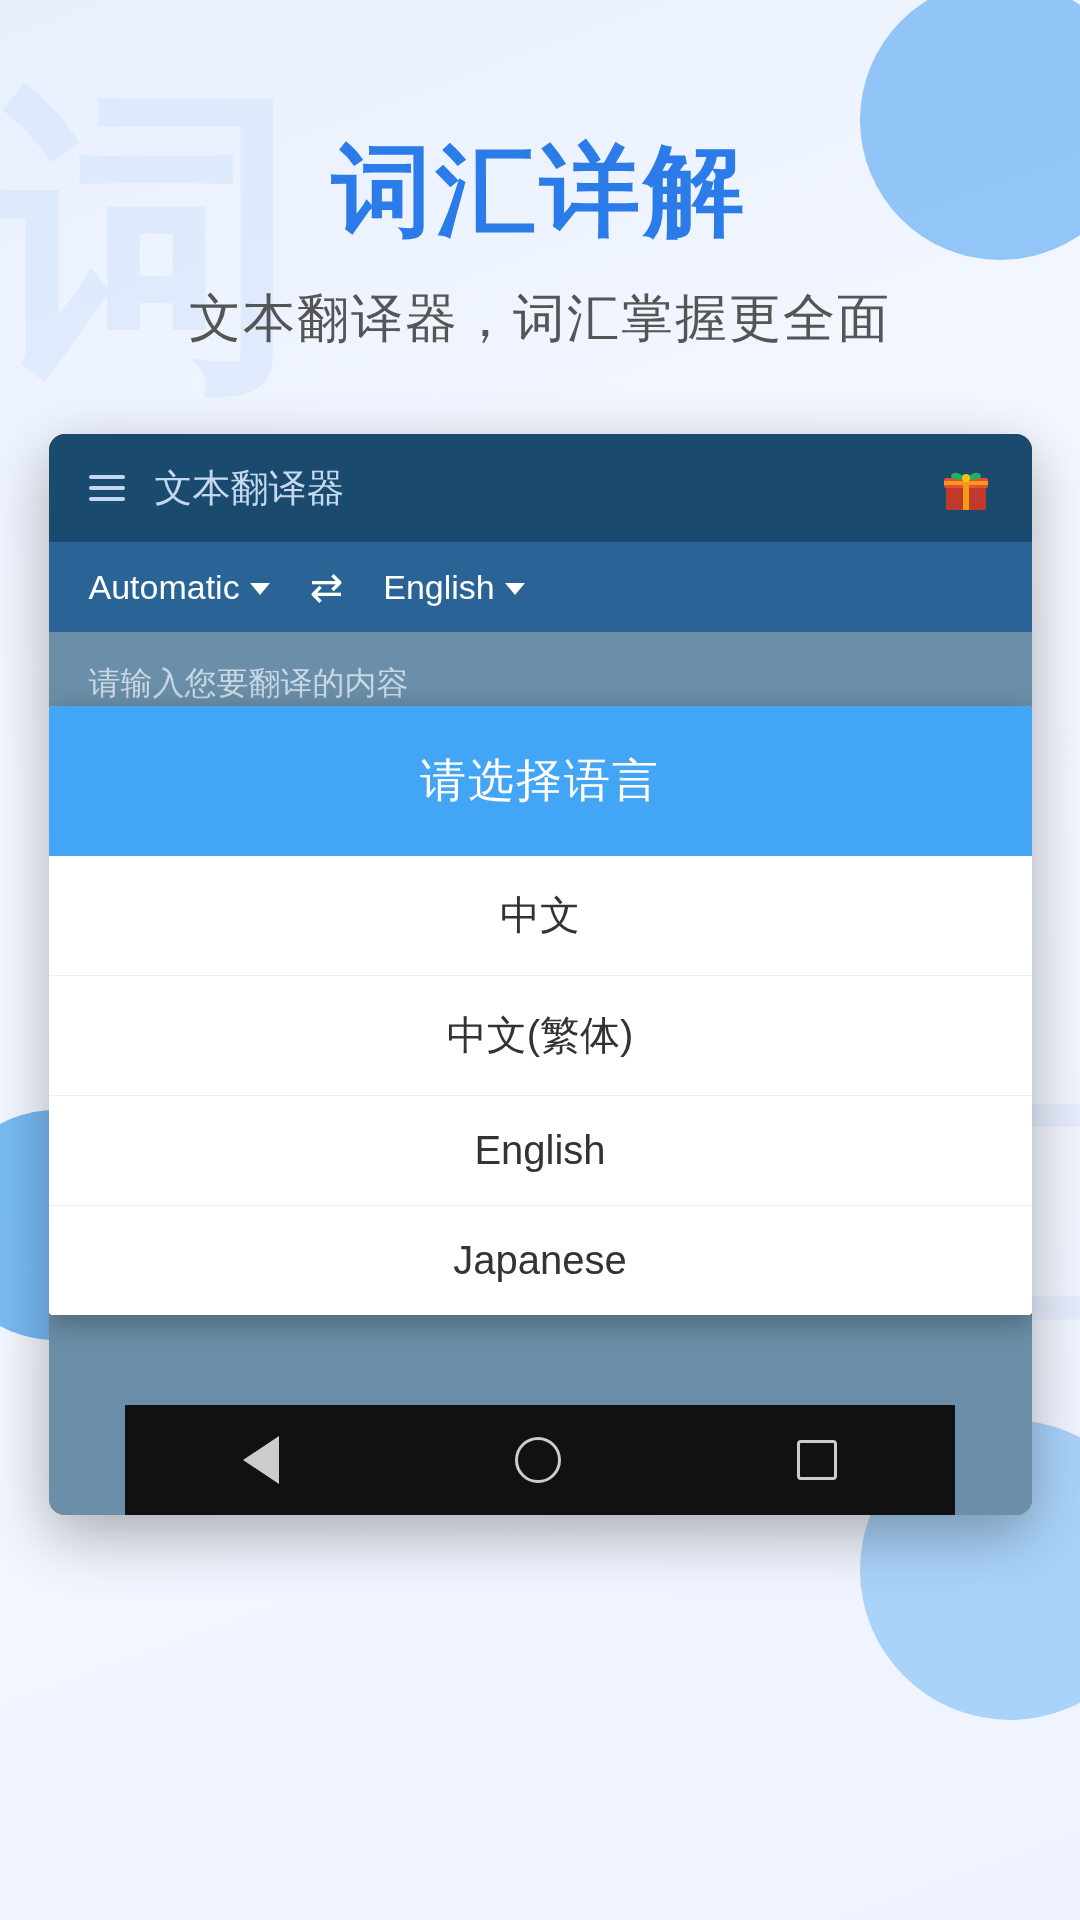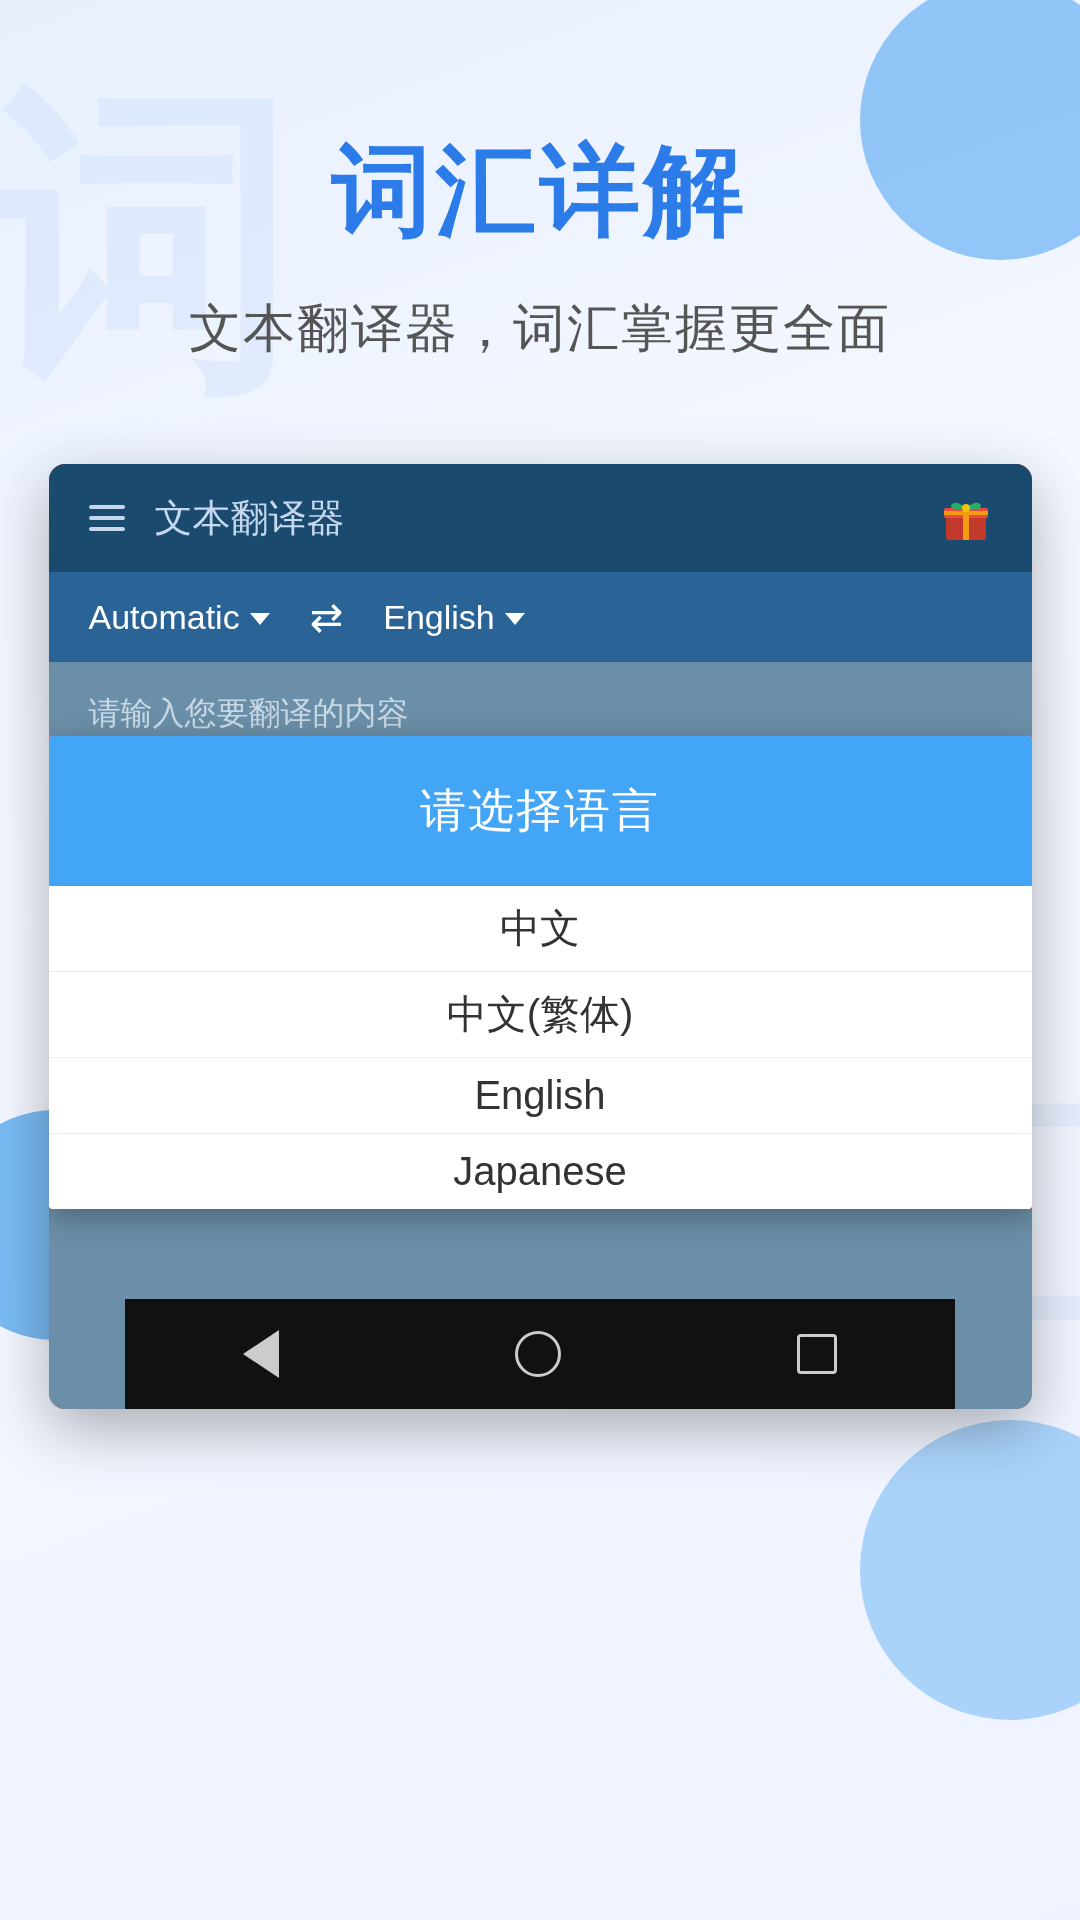"词汇详解" .page-title { margin-bottom: 44px -> 34px }
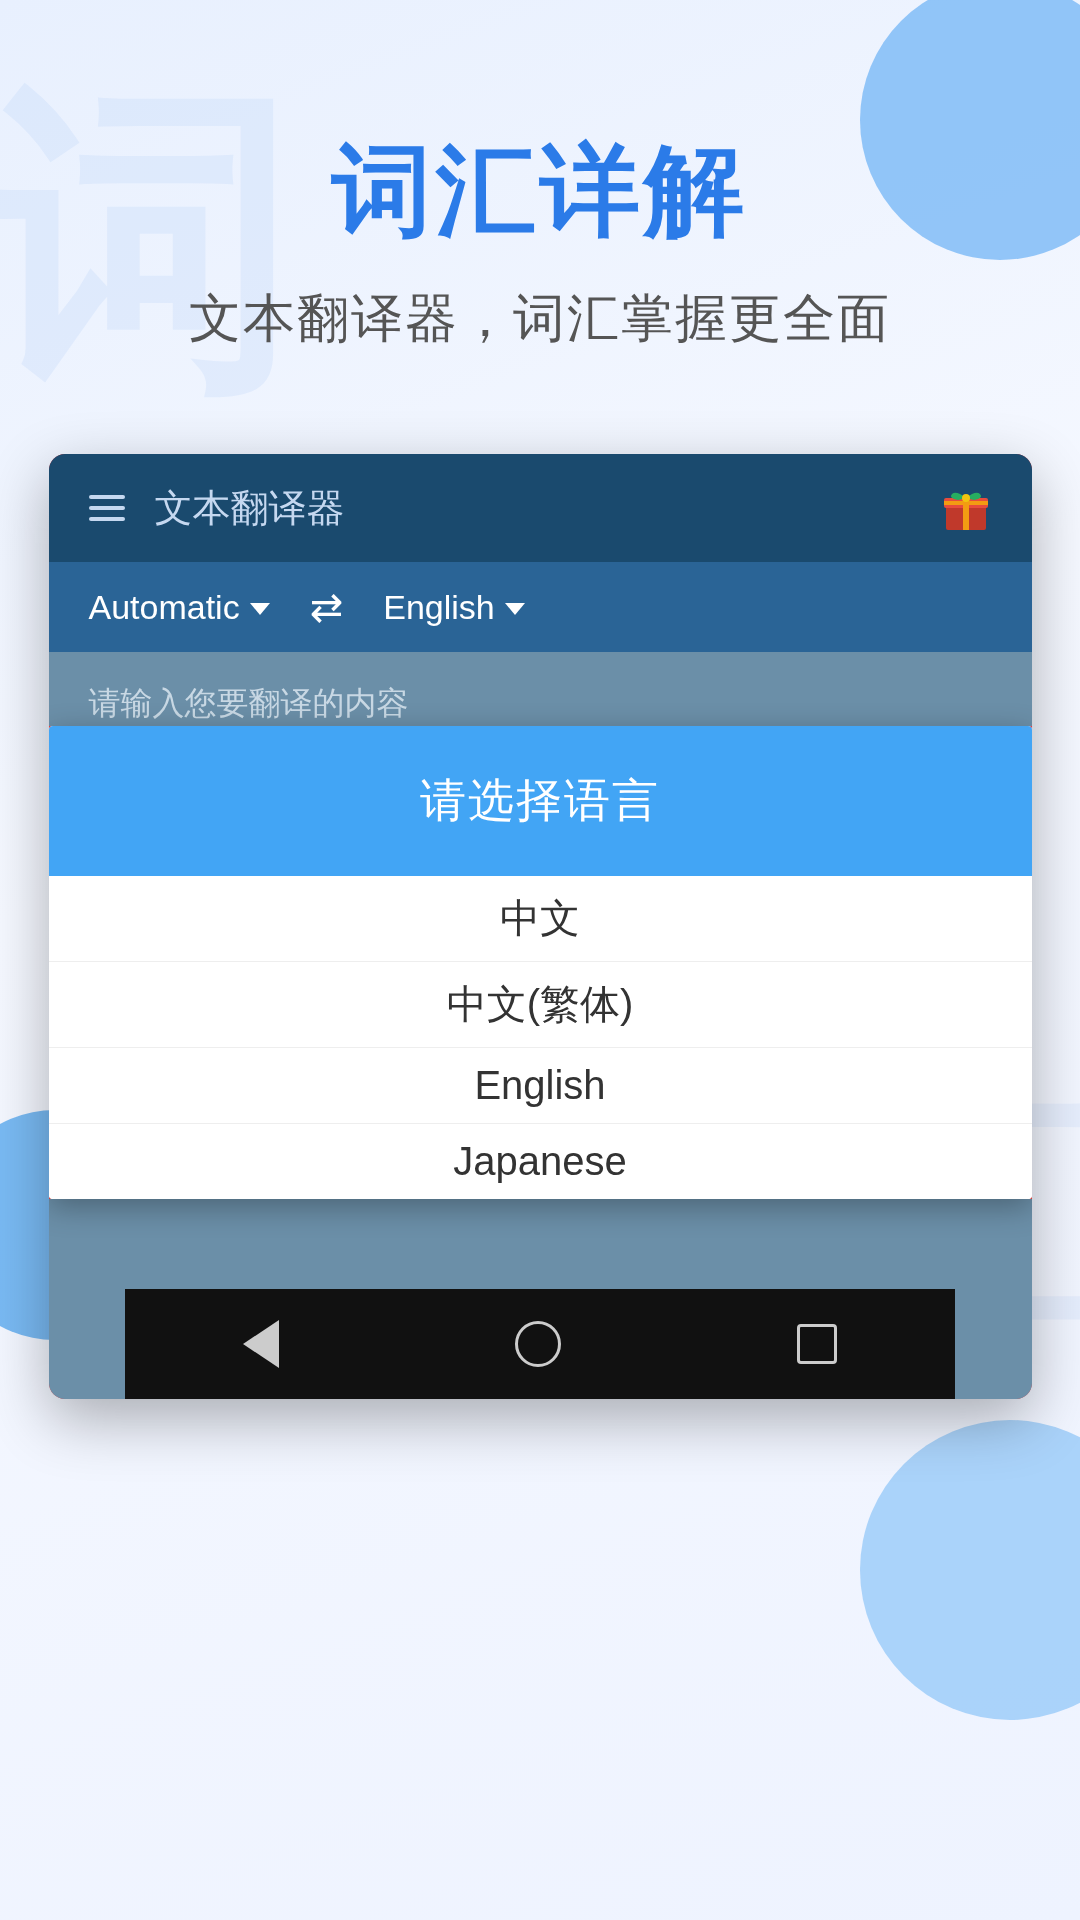"文本翻译器" .app-container { margin: 40px auto 0 -> 20px auto 0 }
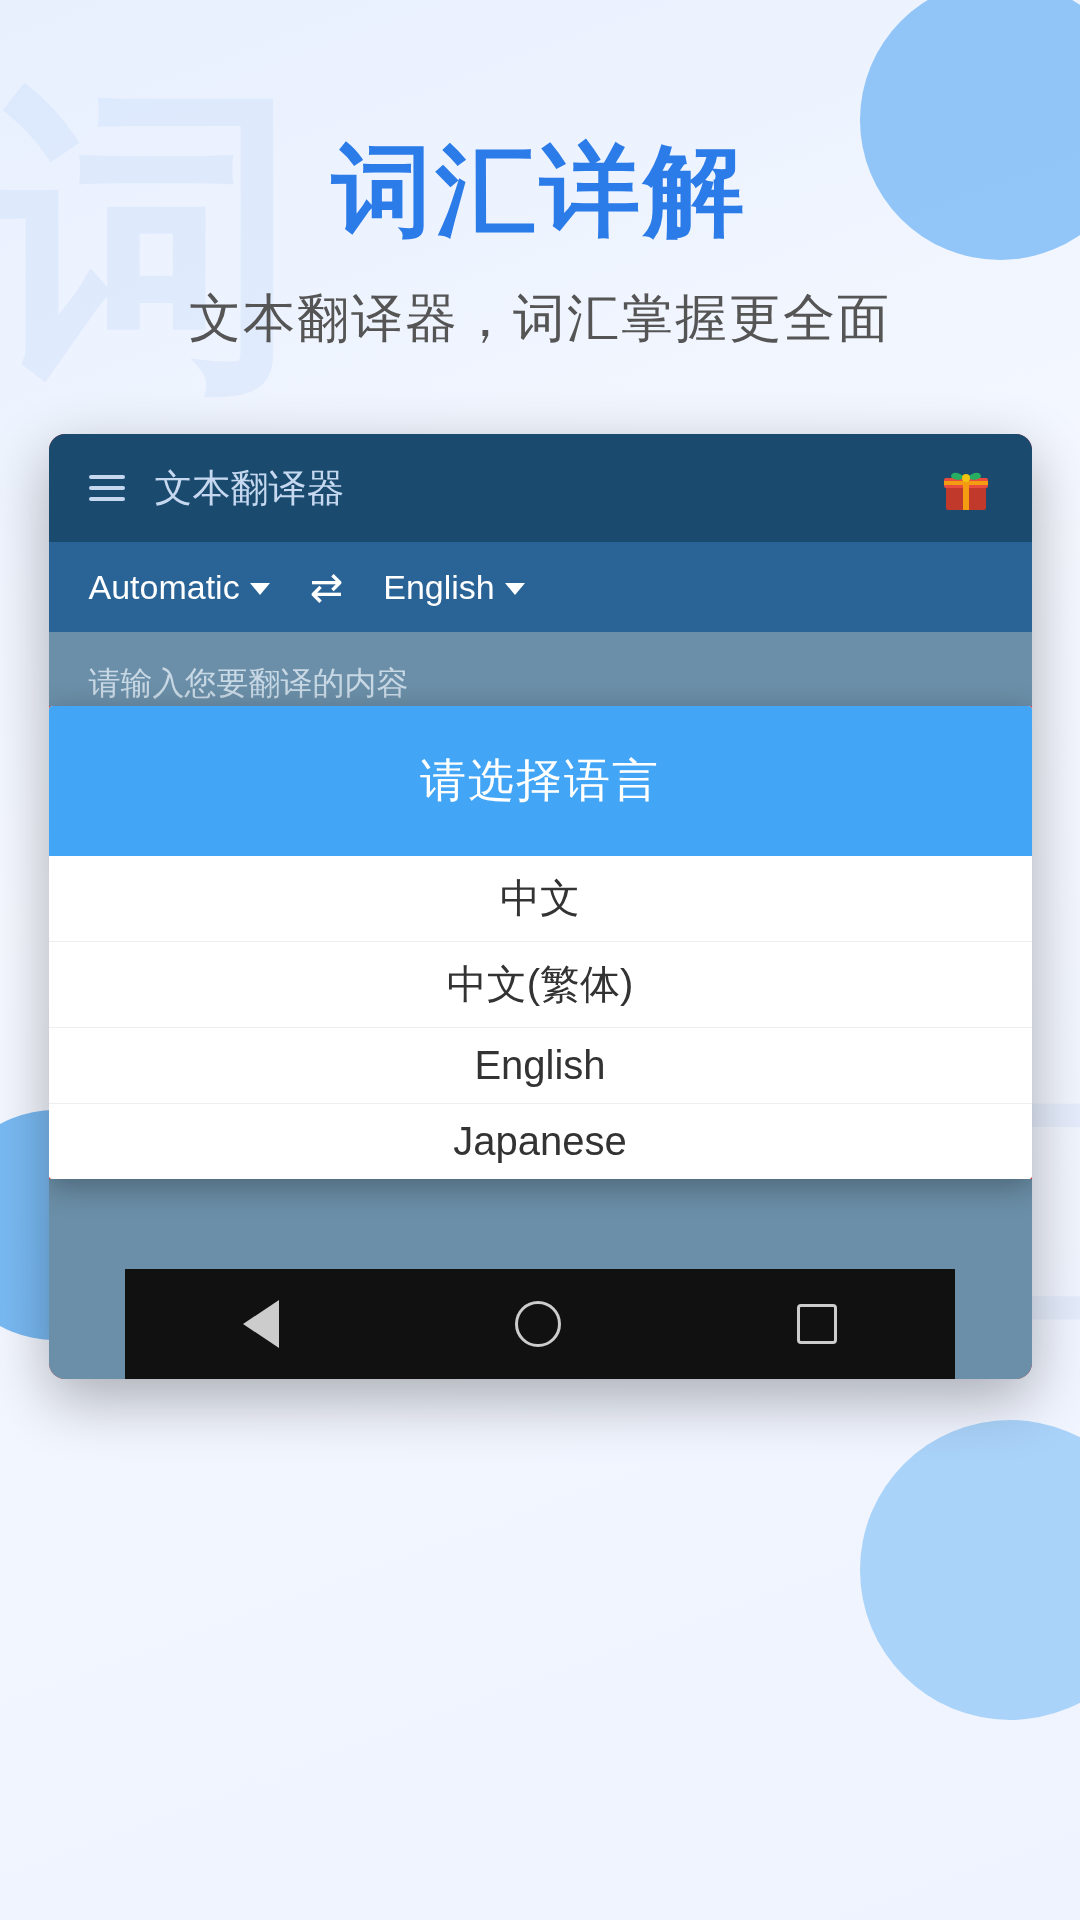"中文" .dialog-item { padding: 15px 40px -> 32px 40px }
